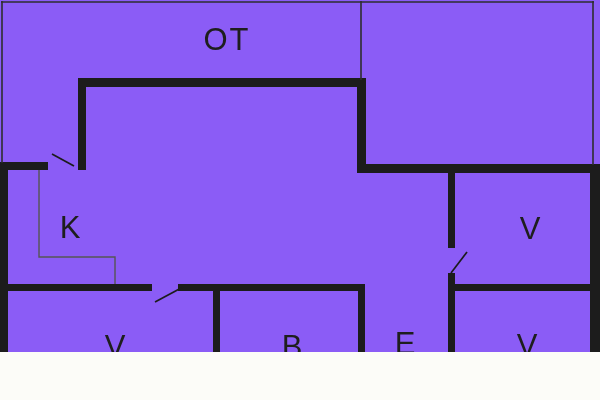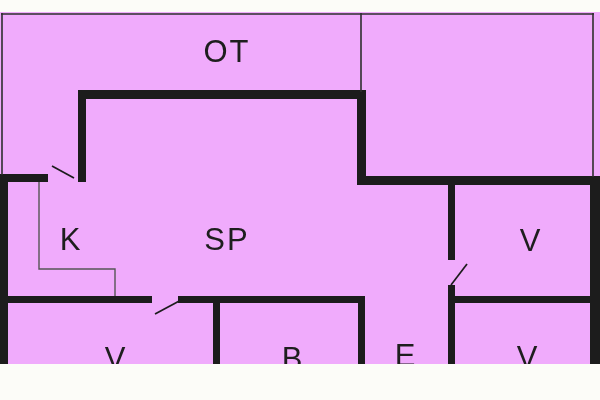"OT" .plan { background: #f0abfc -> #8b5cf6; margin-top: 12px -> none }
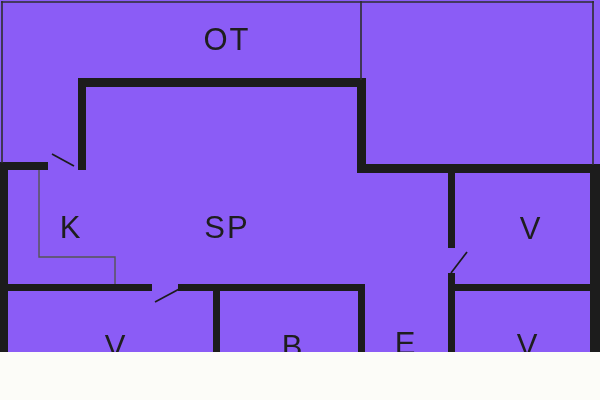"SP" span.room-label { html: <span>SP</span> -> none }
